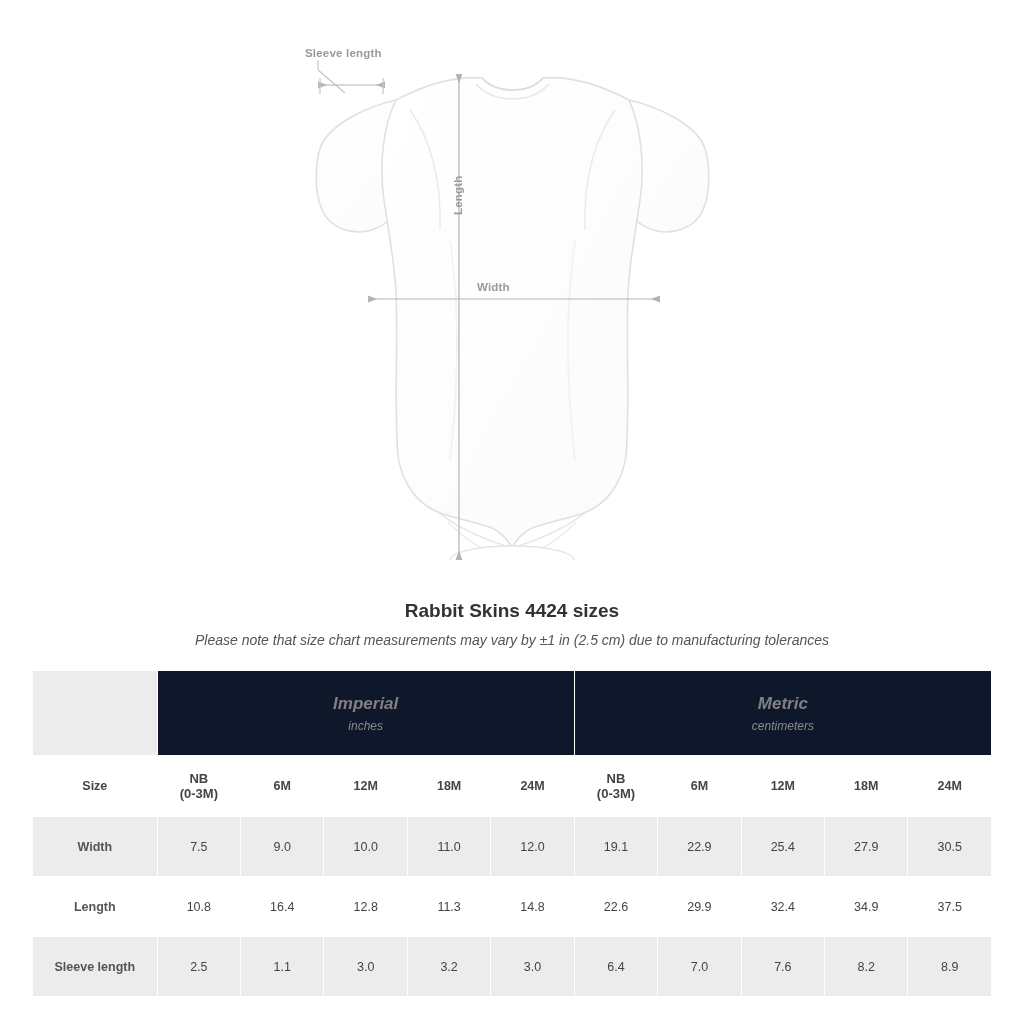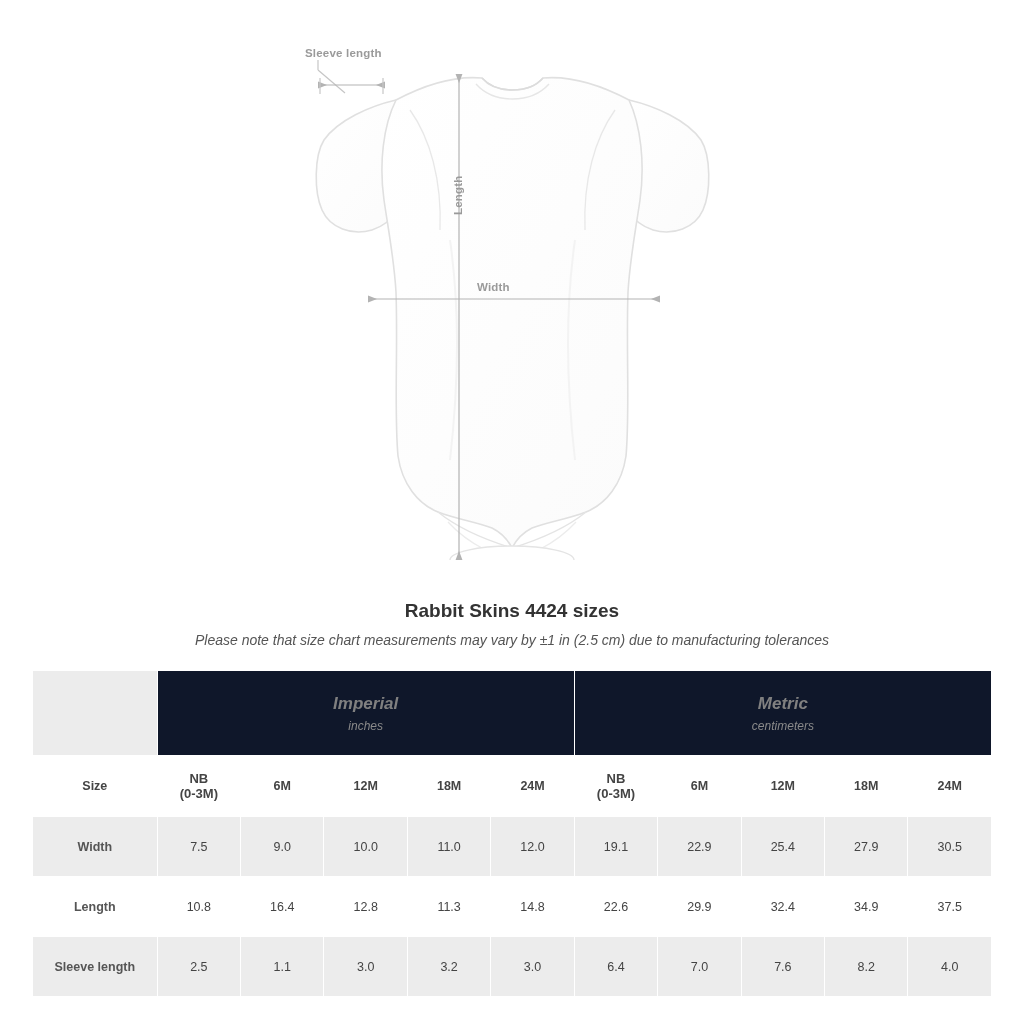"4.0" td.val { text: 4.0 -> 8.9 }
